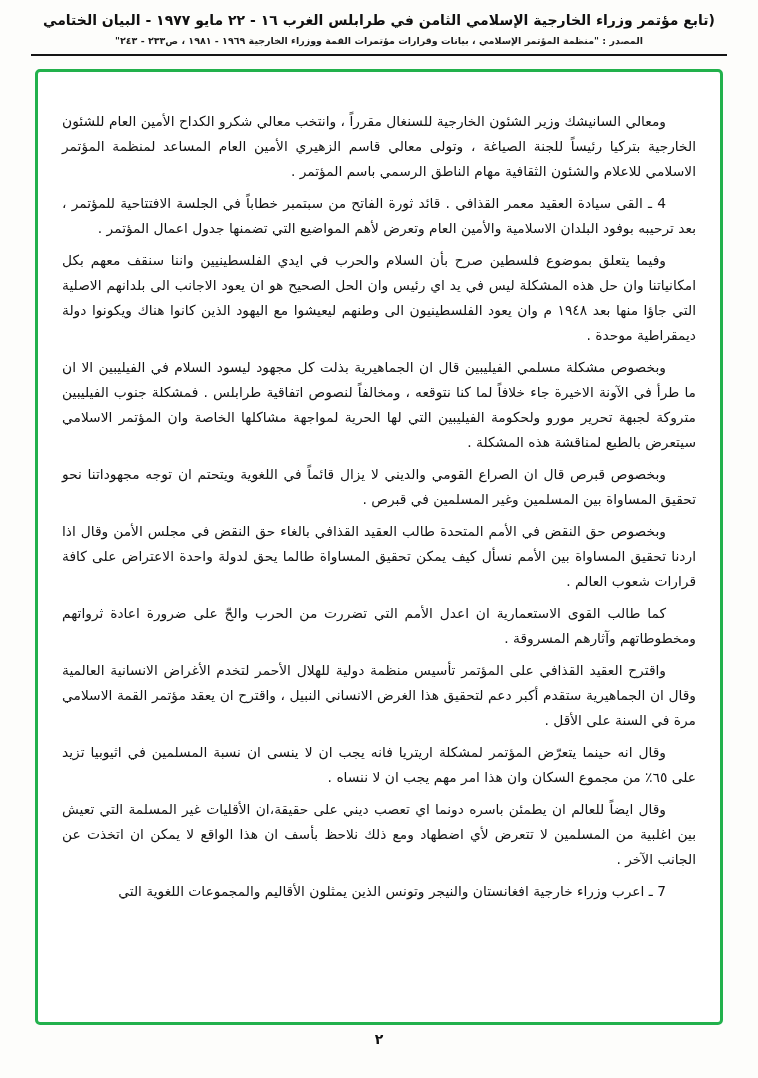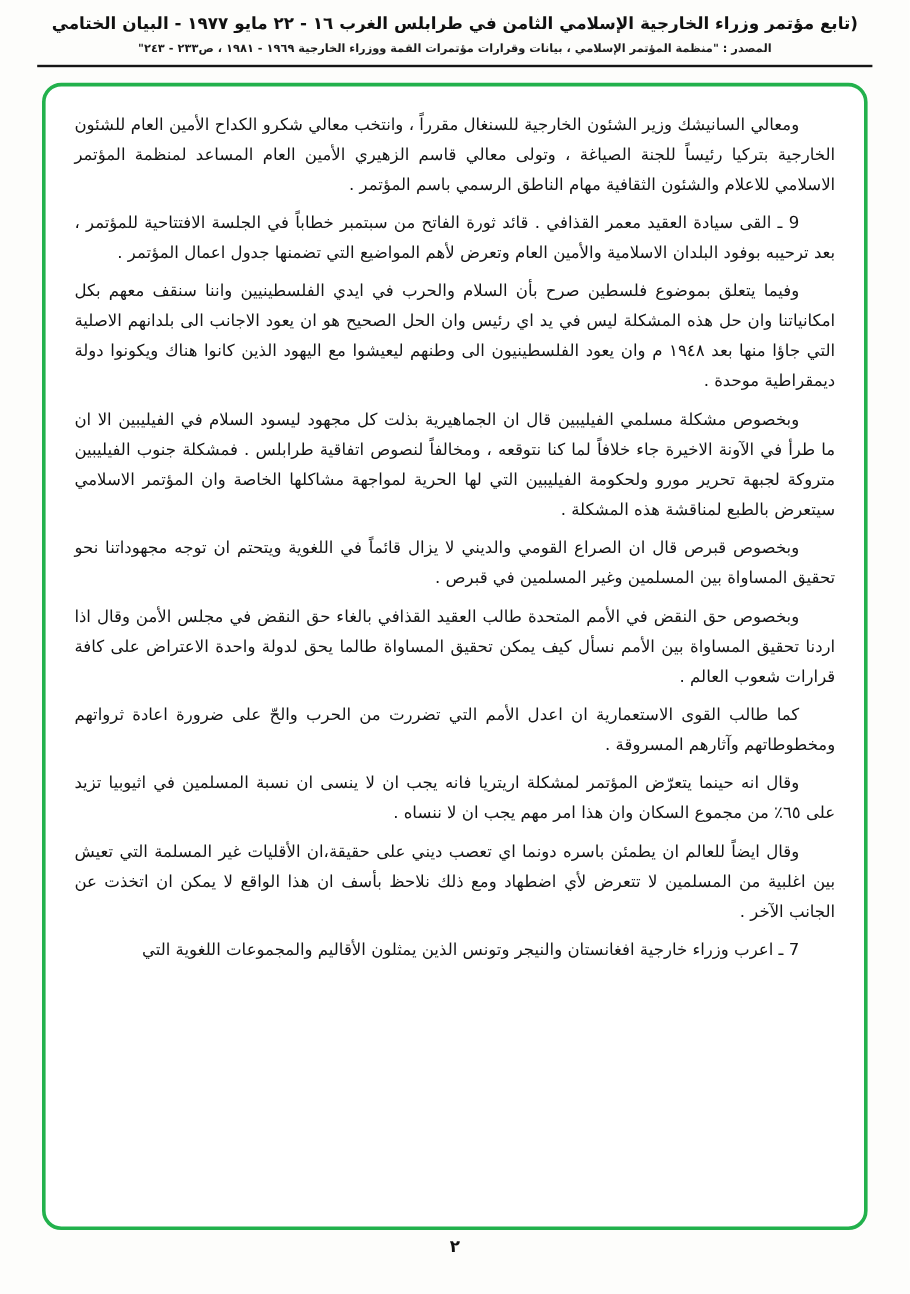"ومعالي السانيشك وزير الشئون الخارجية" .content-box { border-radius: 16px -> 5px; padding: 20px 24px 8px -> 37px 24px 8px }
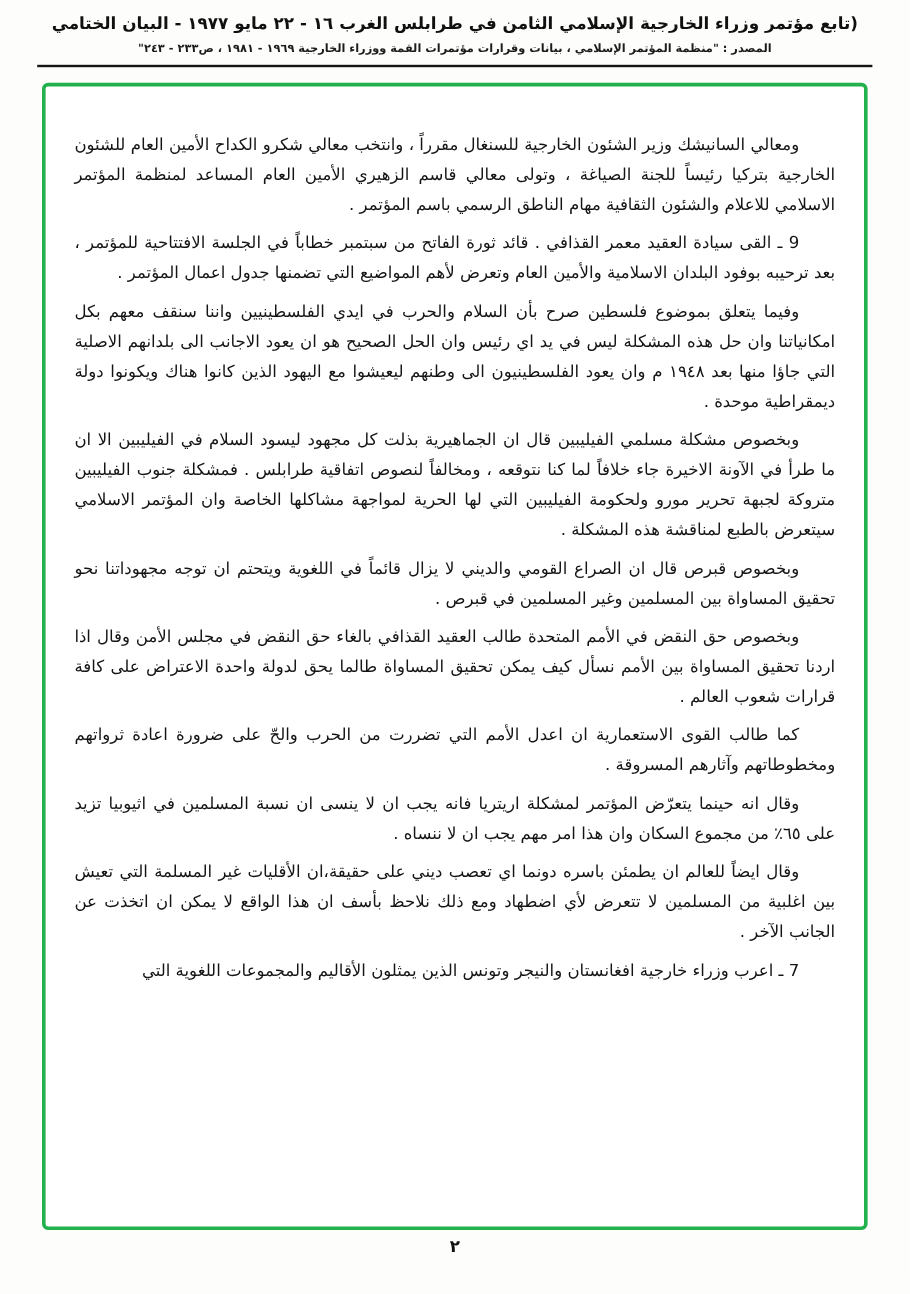"9 ـ القى سيادة العقيد" p { text: 9 -> 4 }
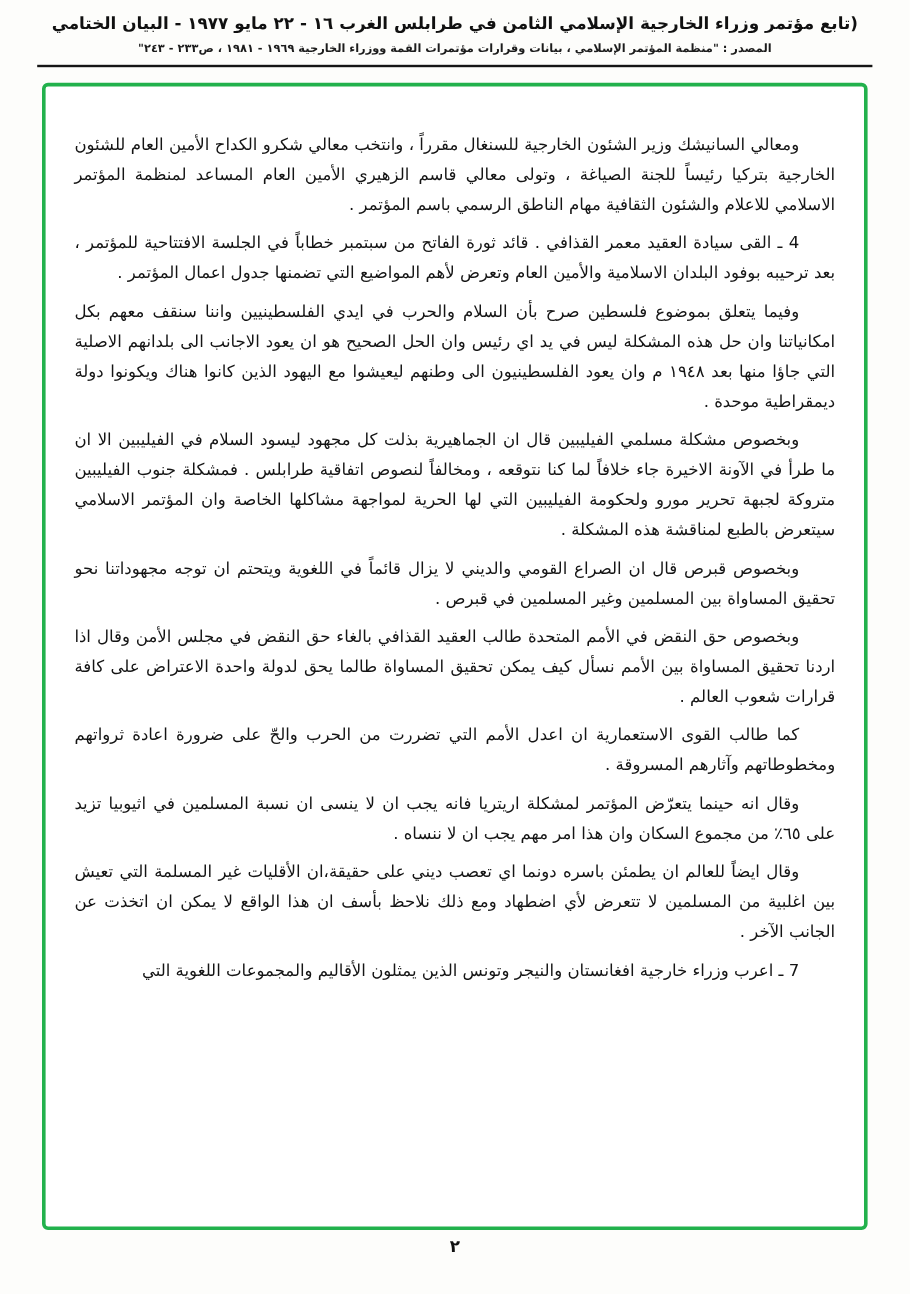"واقترح العقيد القذافي على المؤتمر" p { html: none -> <p>واقترح العقيد القذافي على المؤتمر تأسيس منظمة دولية للهلال الأحمر لتخدم الأغراض الانسانية العالمية وقال ان الجماهيرية ستقدم أكبر دعم لتحقيق هذا الغرض الانساني النبيل ، واقترح ان يعقد مؤتمر القمة الاسلامي مرة في السنة على الأقل .</p> }
